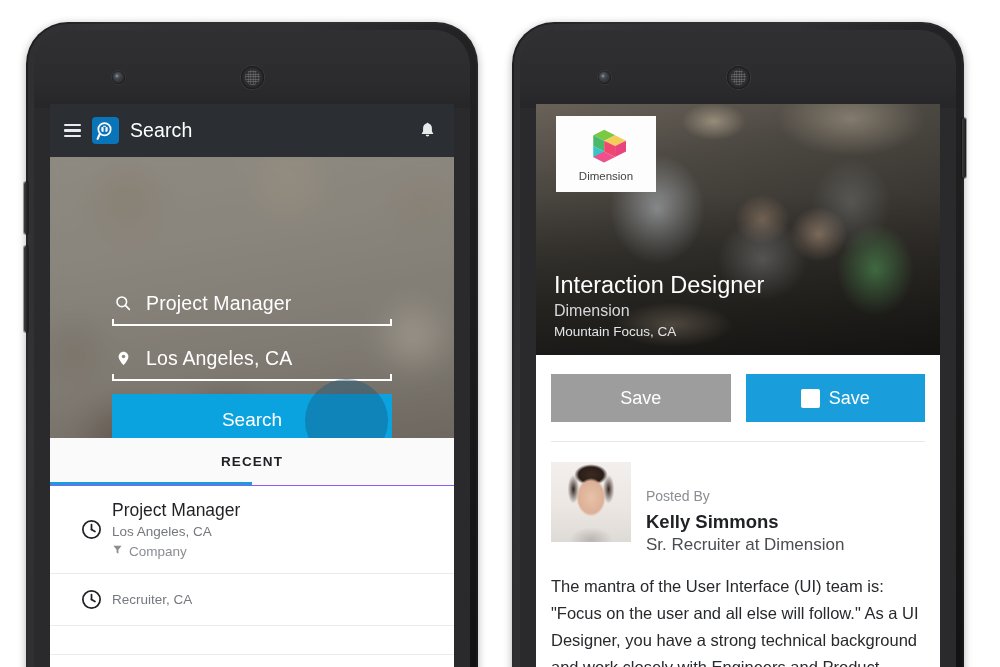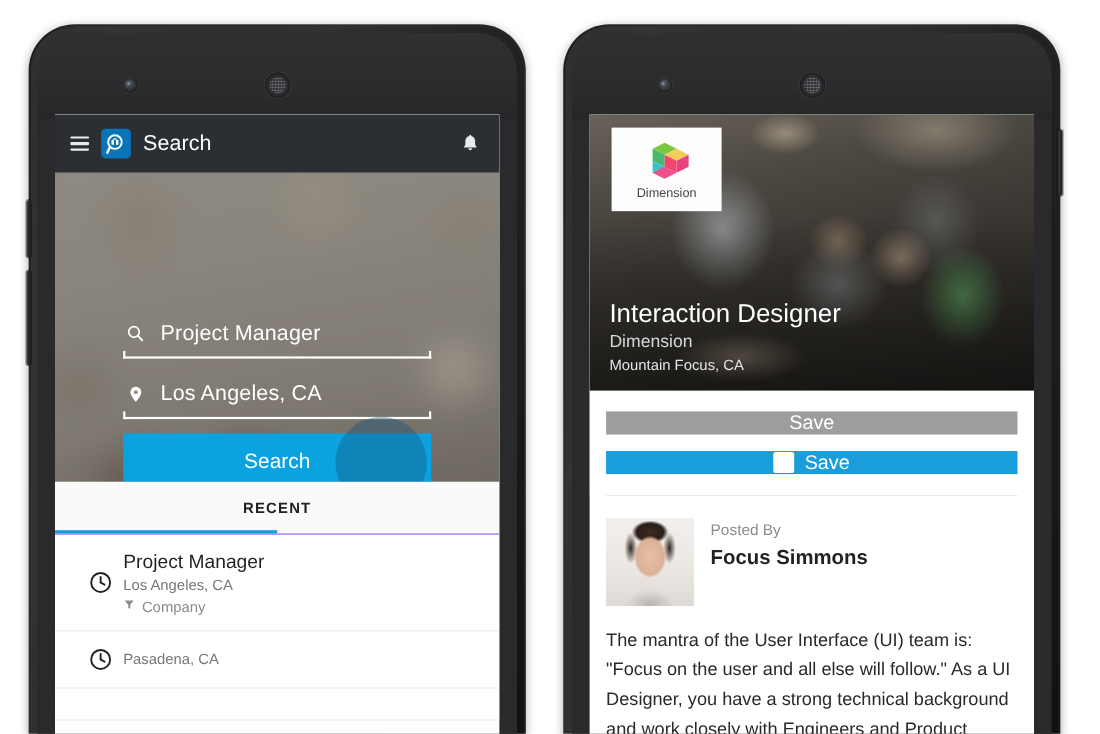"Save" .actions { flex-direction: column -> none }
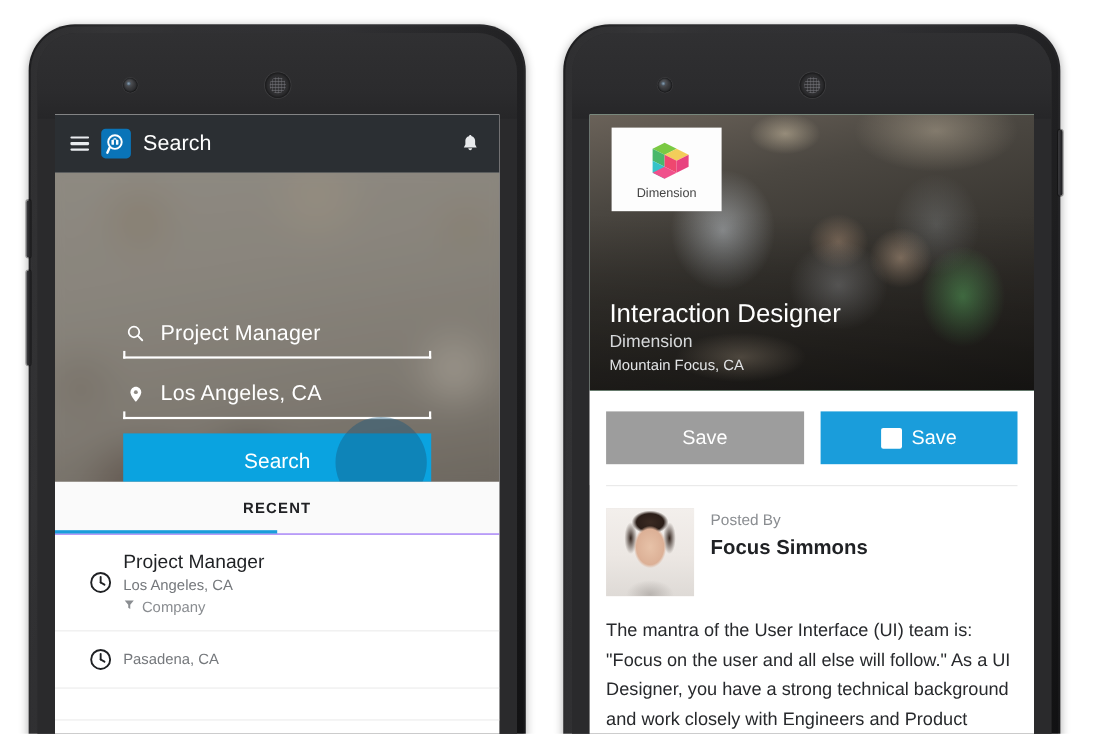"Posted By" .poster .pmeta { margin-top: none -> 24px }
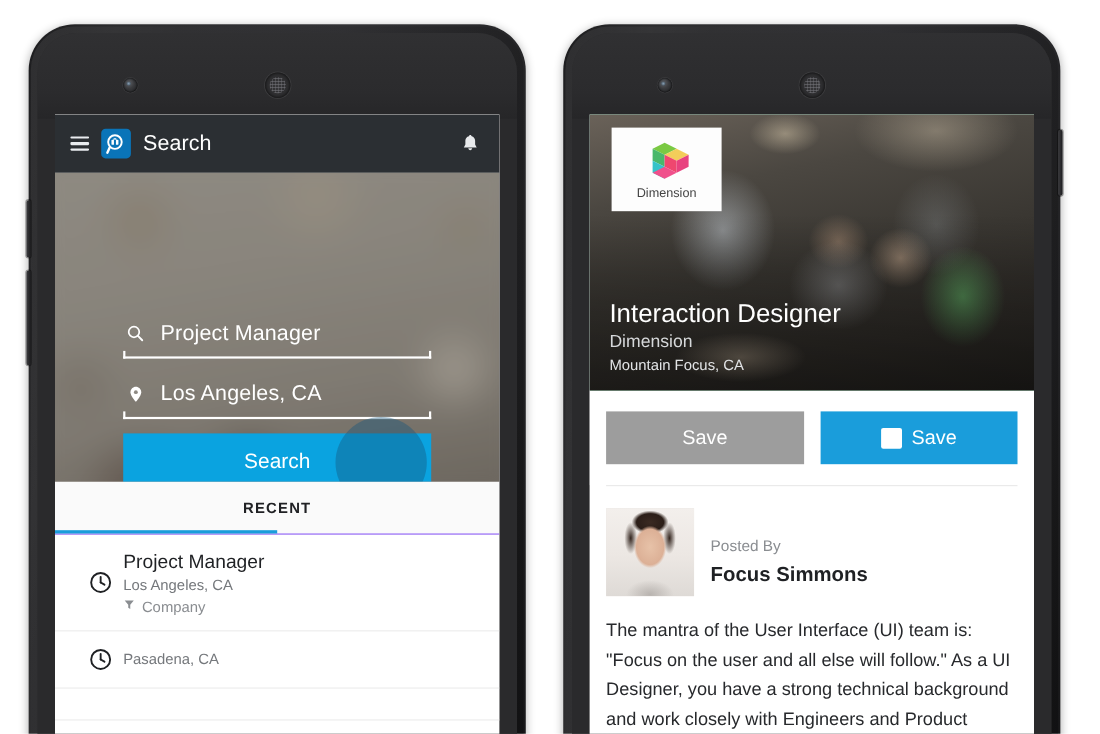"Focus Simmons" div.p2 { text: Focus -> Kelly }
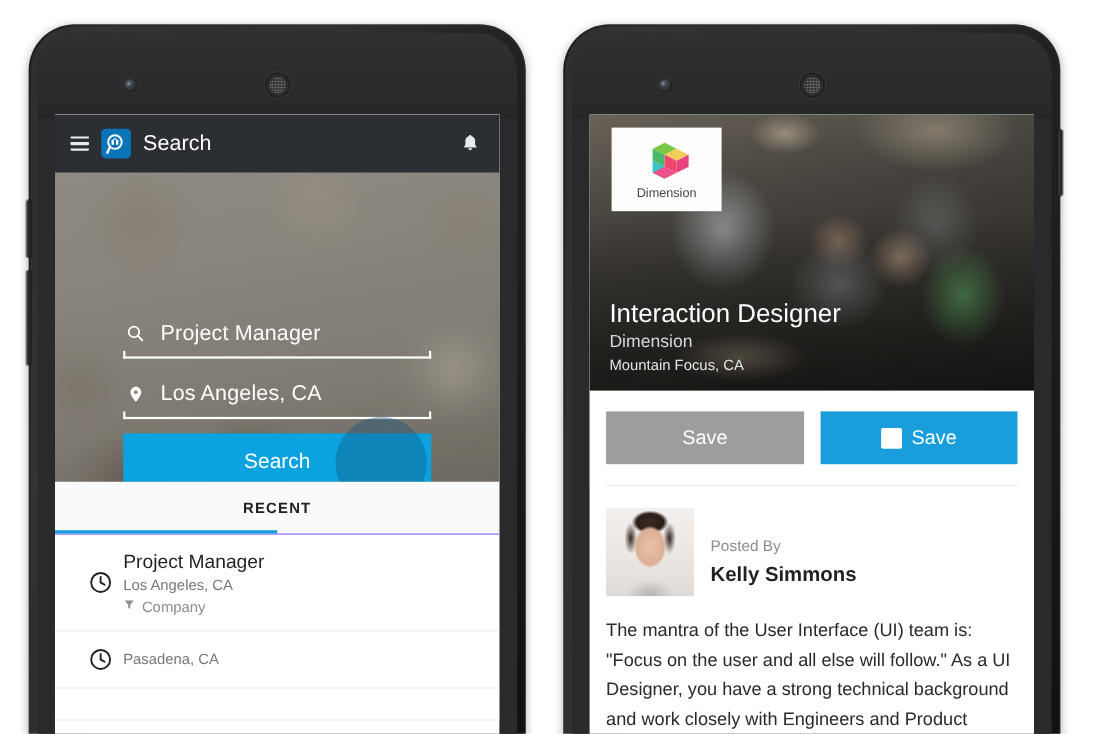"Sr. Recruiter at Dimension" div.p3 { html: none -> <div>Sr. Recruiter at Dimension</div> }
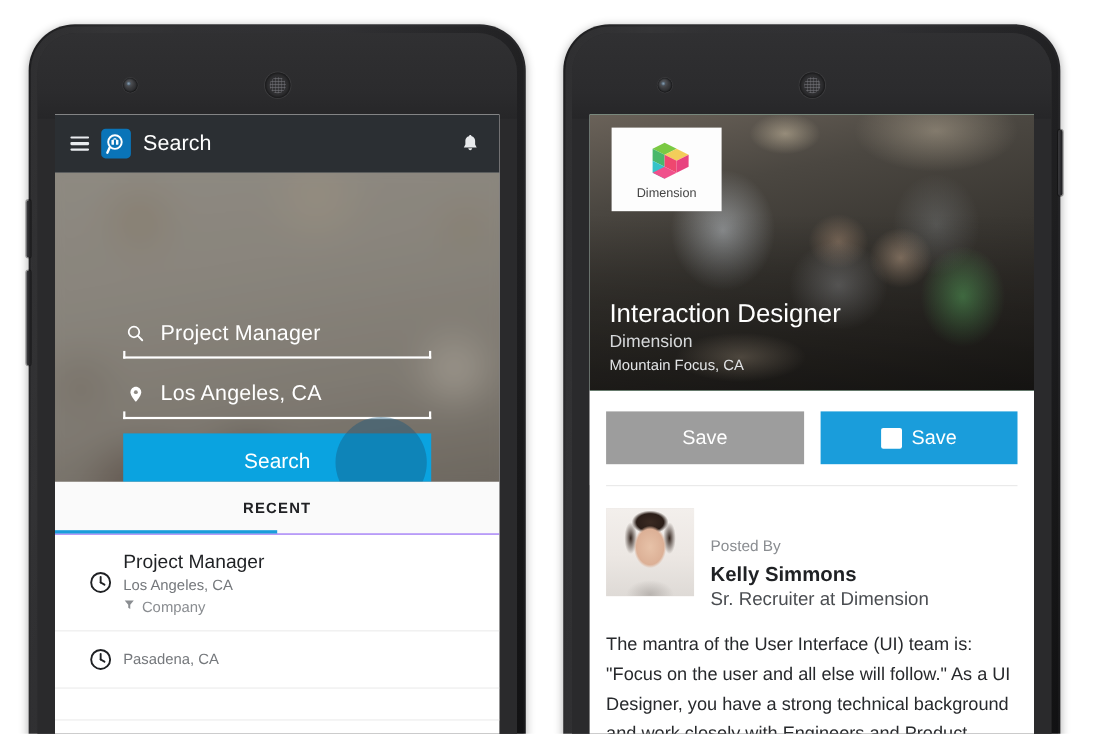"Pasadena, CA" span.t2 { text: Pasadena -> Recruiter }
